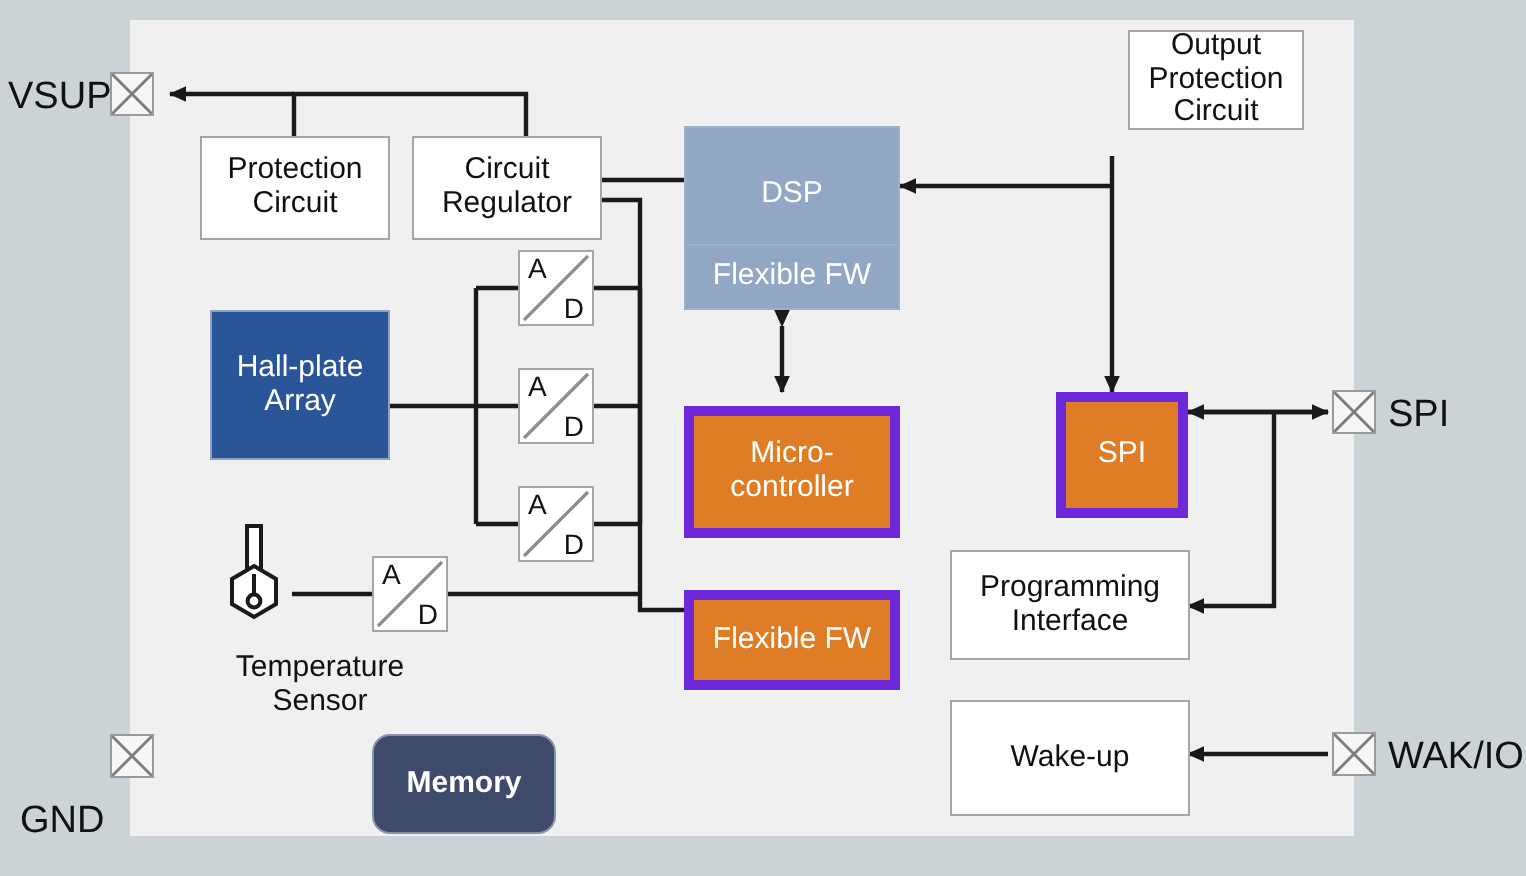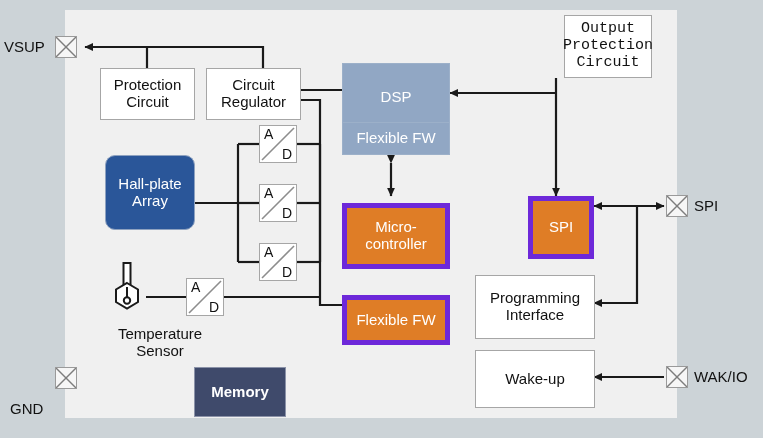"Output" div.blk { font-family: Liberation Mono, monospace -> none; height: 63px -> 50px }
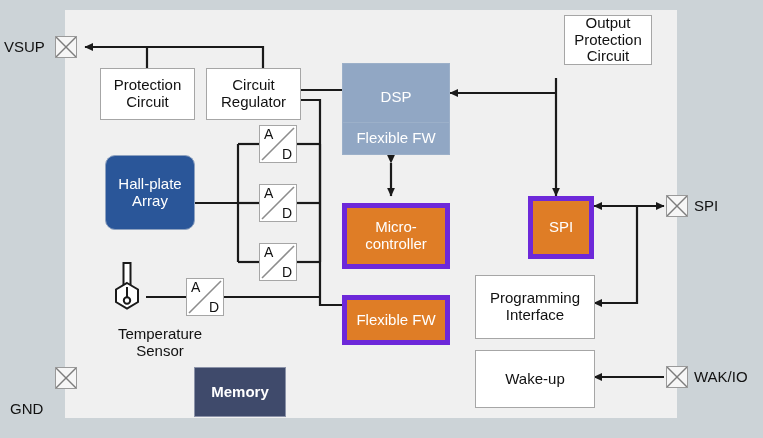"VSUP" .padlabel { font-size: 15px -> 19px }
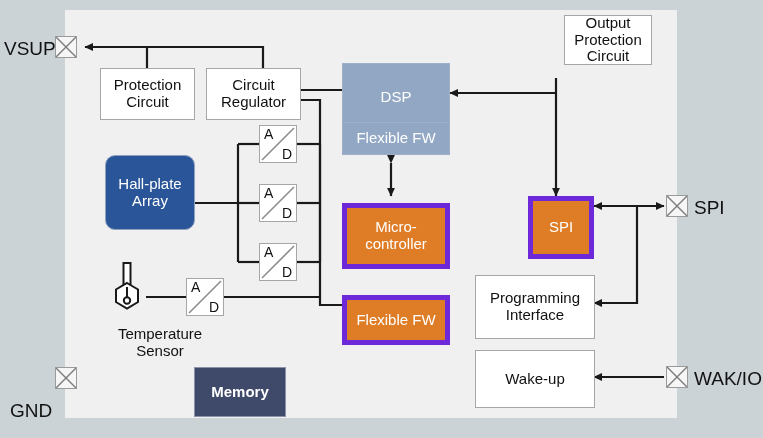"Hall-plate" div.blk { border-radius: 10px -> none }
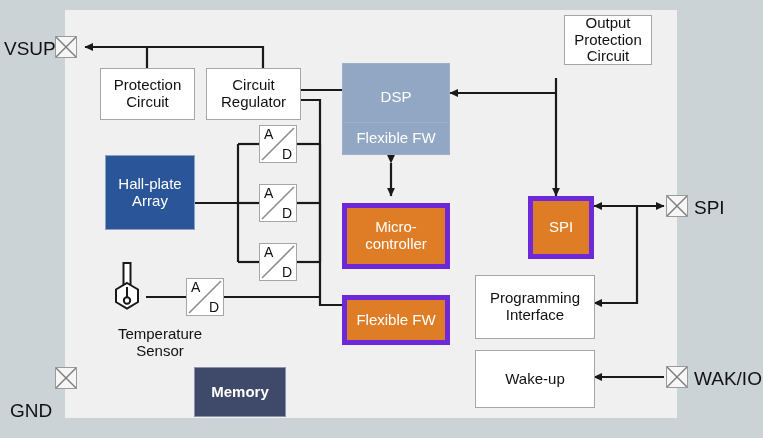"Programming" div.blk { height: 64px -> 55px }
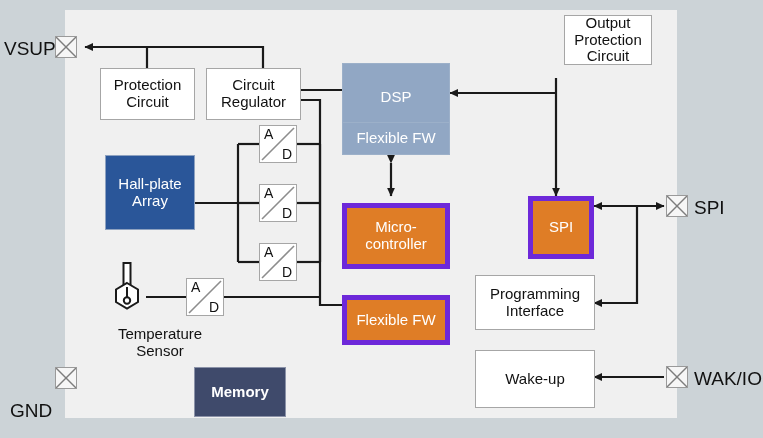"Memory" div.blk { border-radius: none -> 9px; left: 194px -> 186px }
